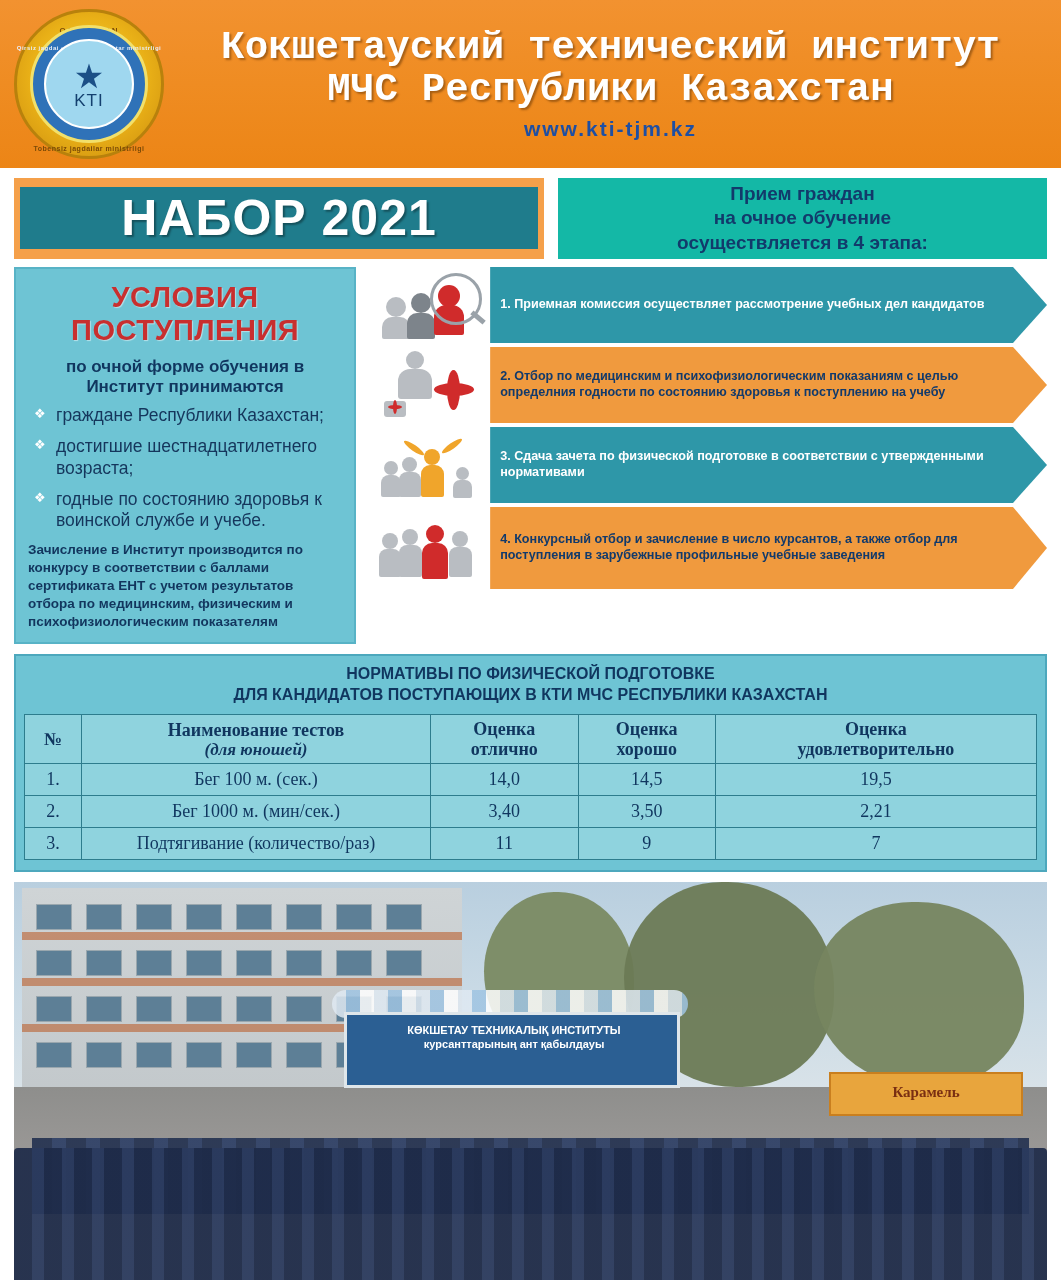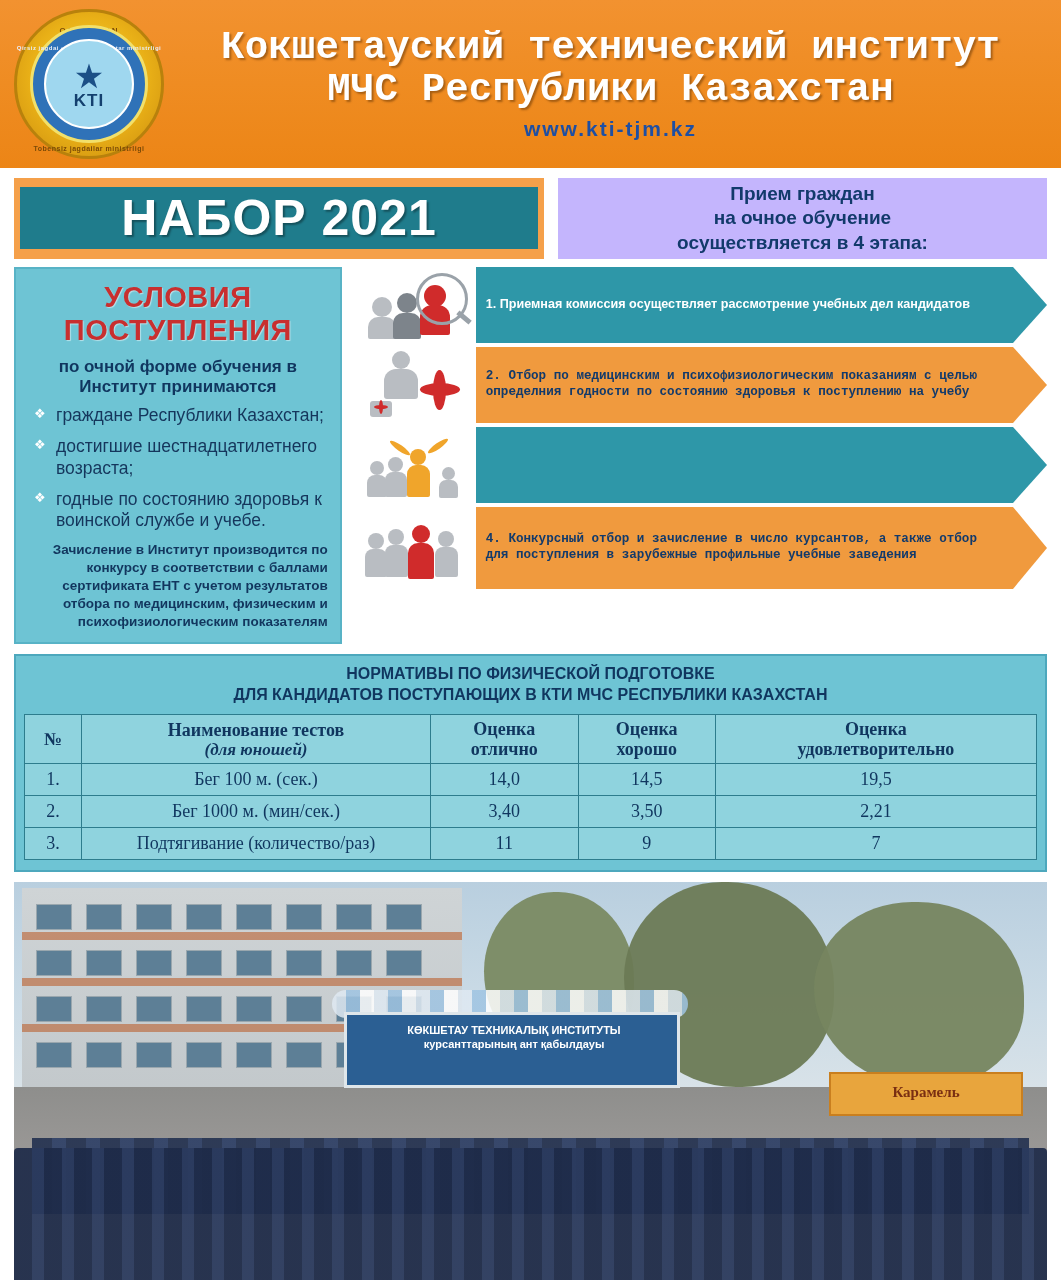"KTI" .emblem-kti { font-weight: bold -> normal }
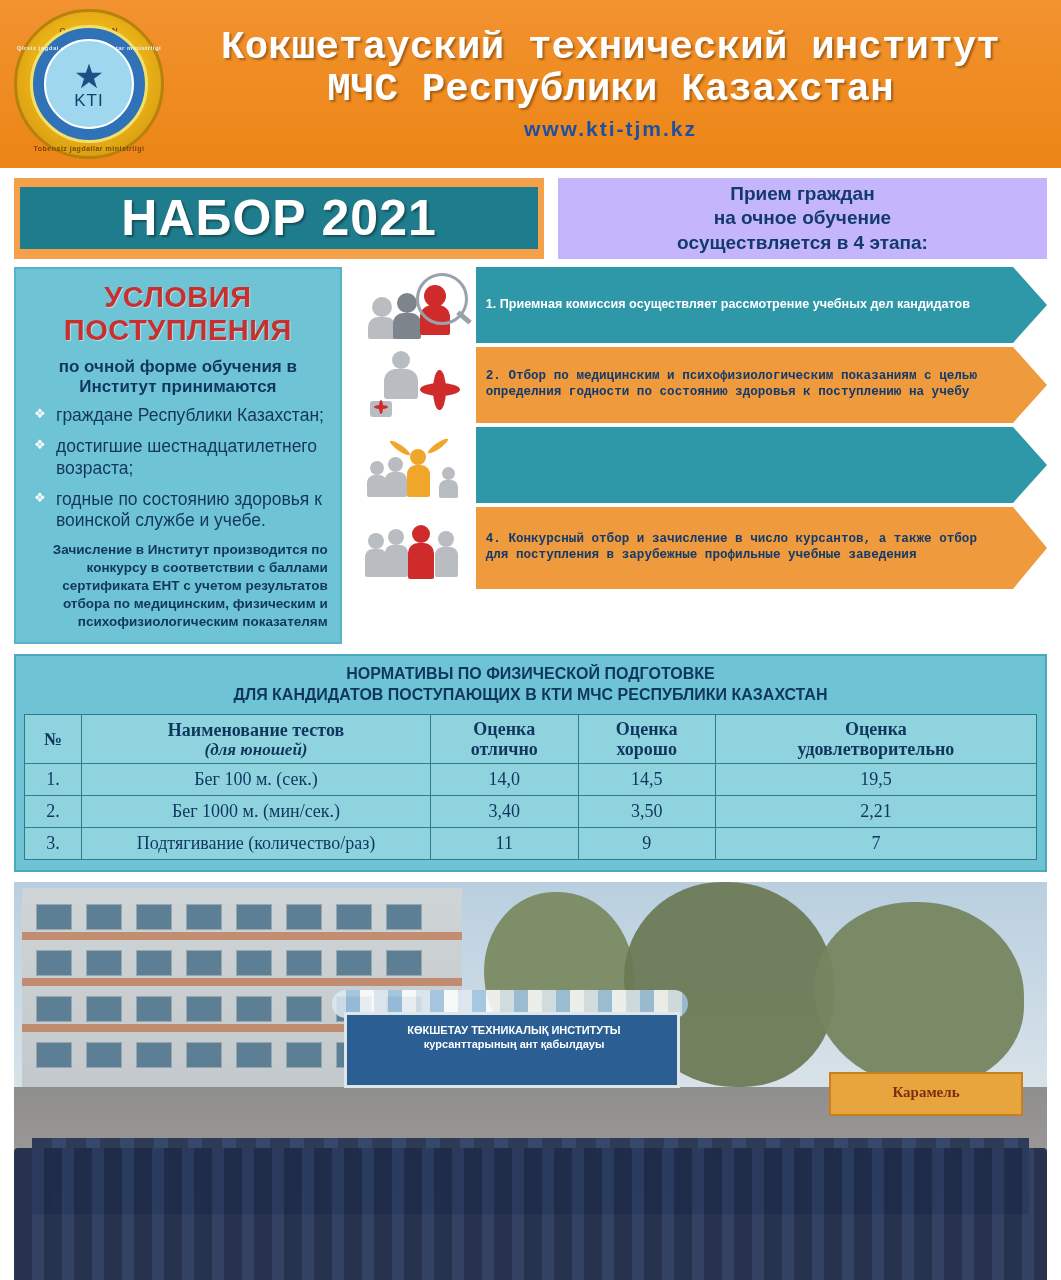"Прием граждан" .priem-box { background: #c4b5fd -> #14b8a6 }
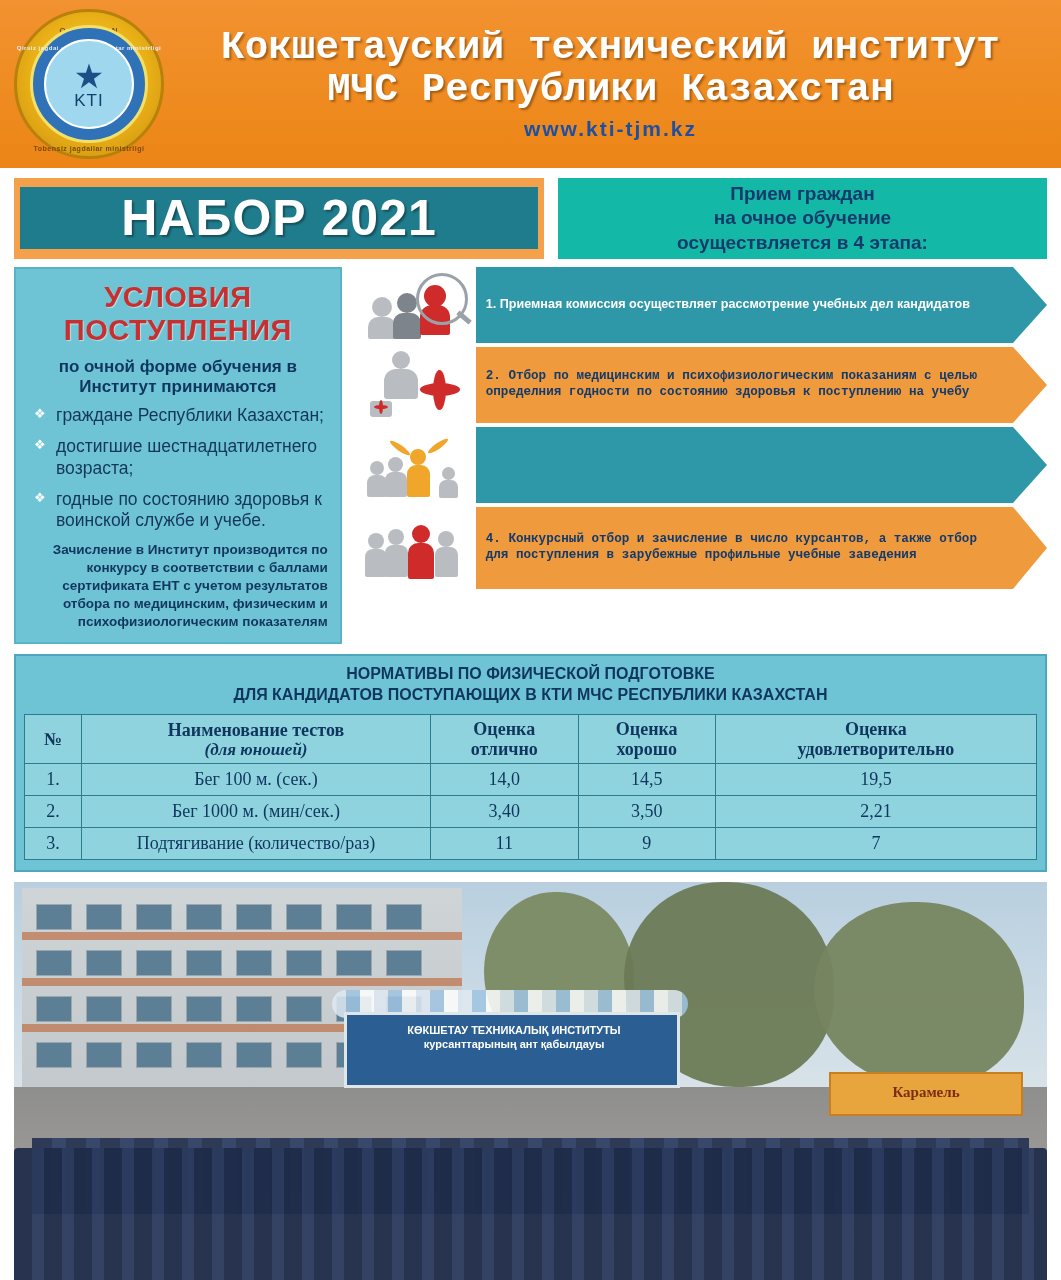"2. Отбор по медицинским и" .stage-orange .stage-text { font-family: Liberation Mono, monospace -> none }
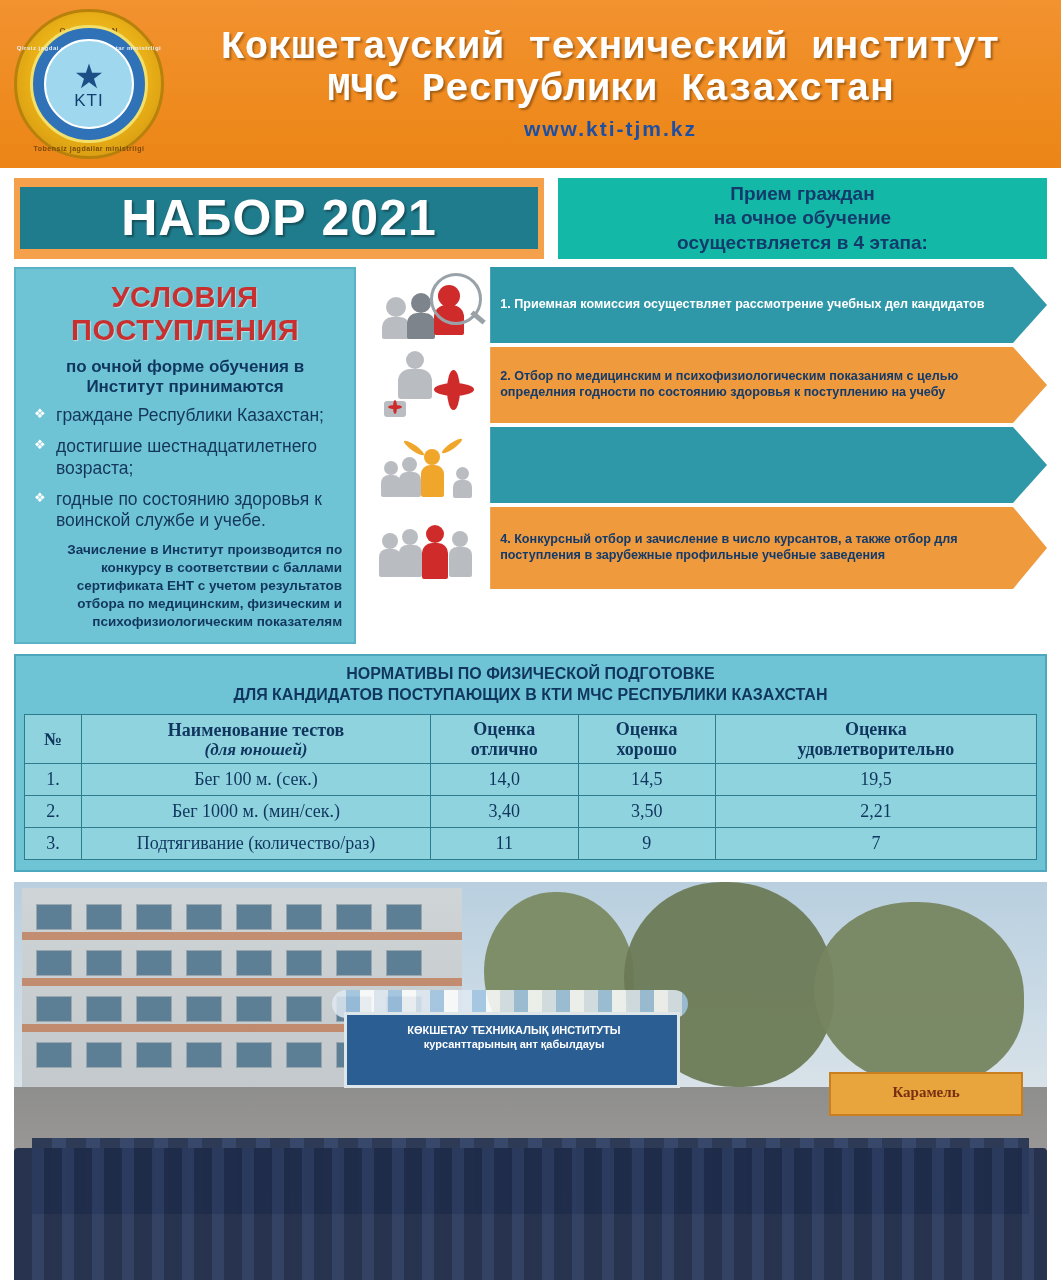"3. Сдача зачета по физической" div.stage-text { html: none -> <div>3. Сдача зачета по физической подготовке в соответствии с утвержденными нормативами</div> }
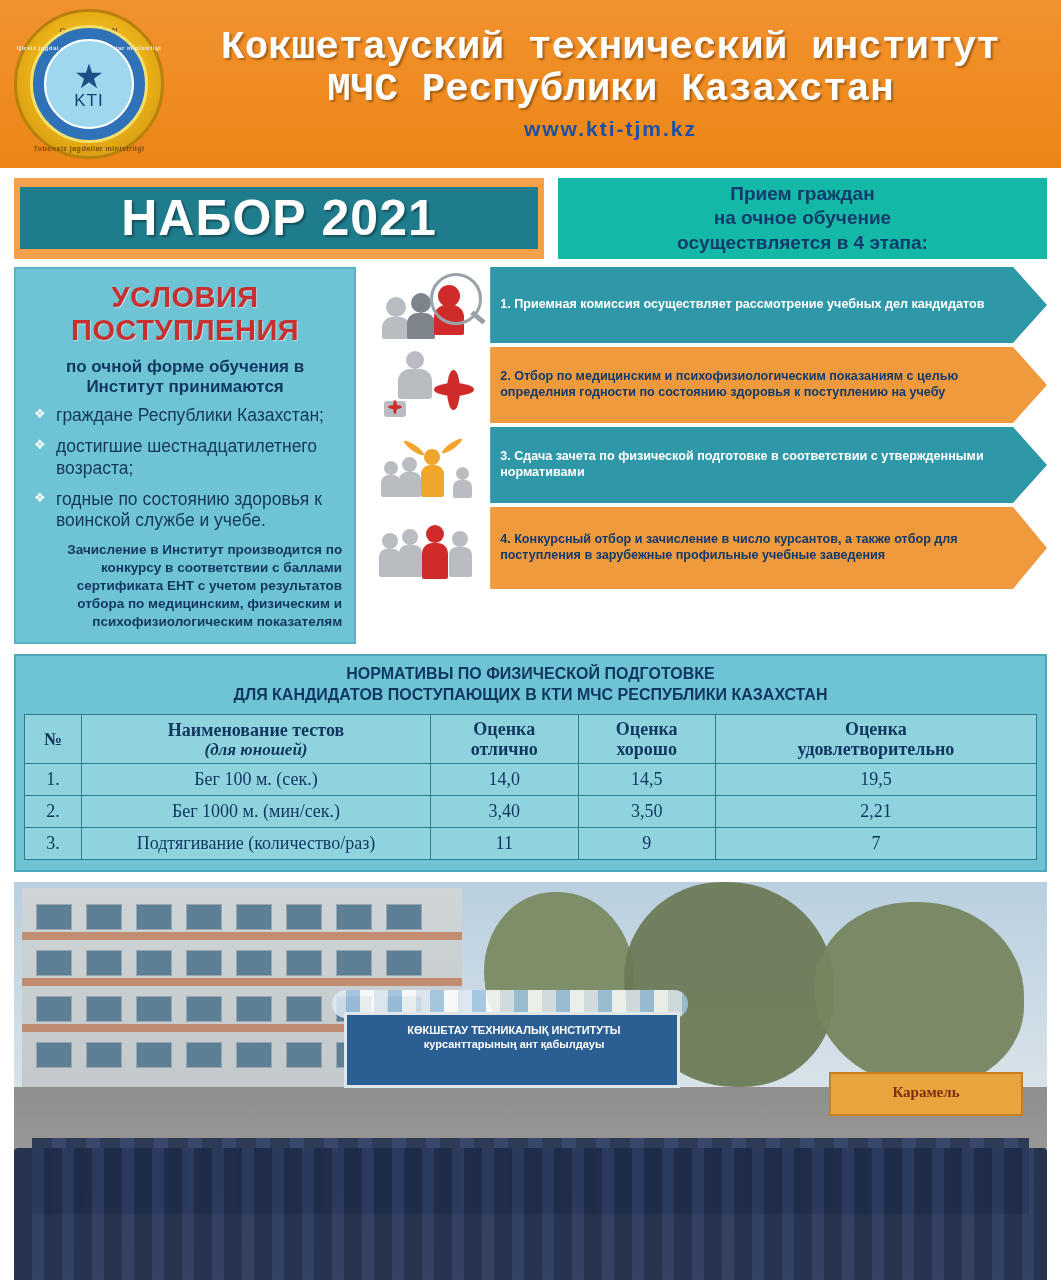"Зачисление в Институт производится по" .zachislenie { text-align: right -> left }
